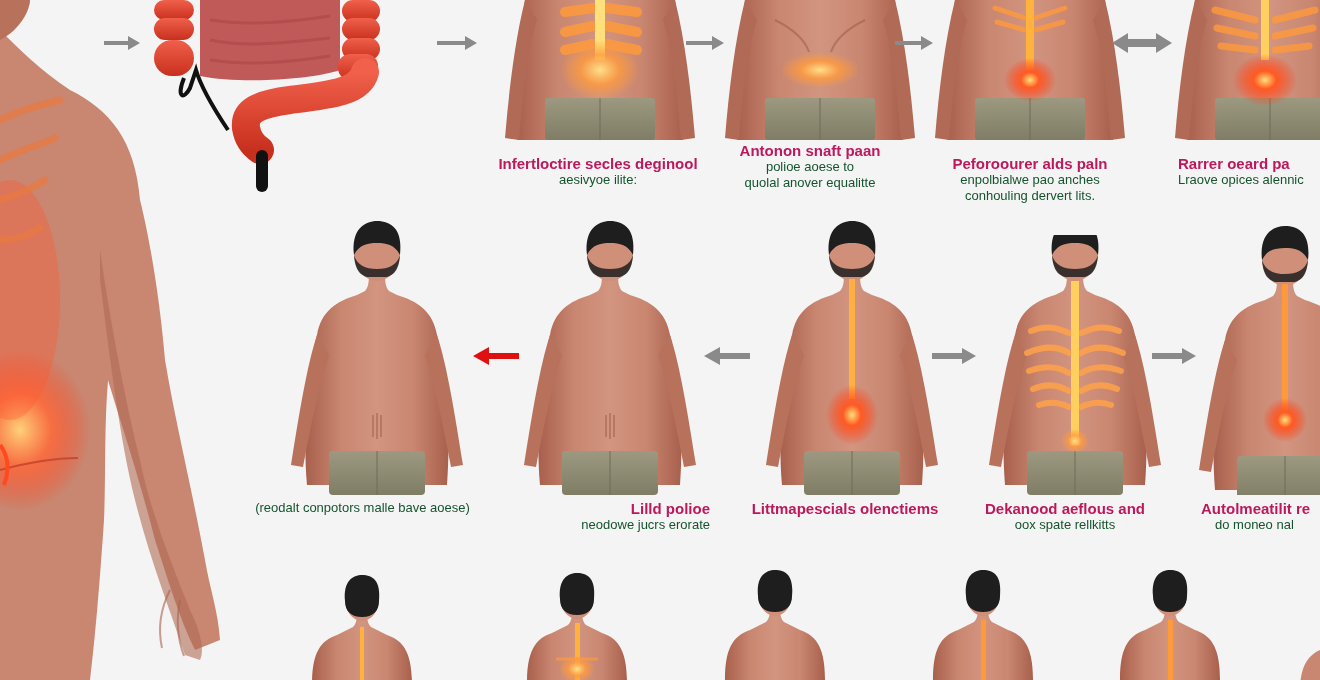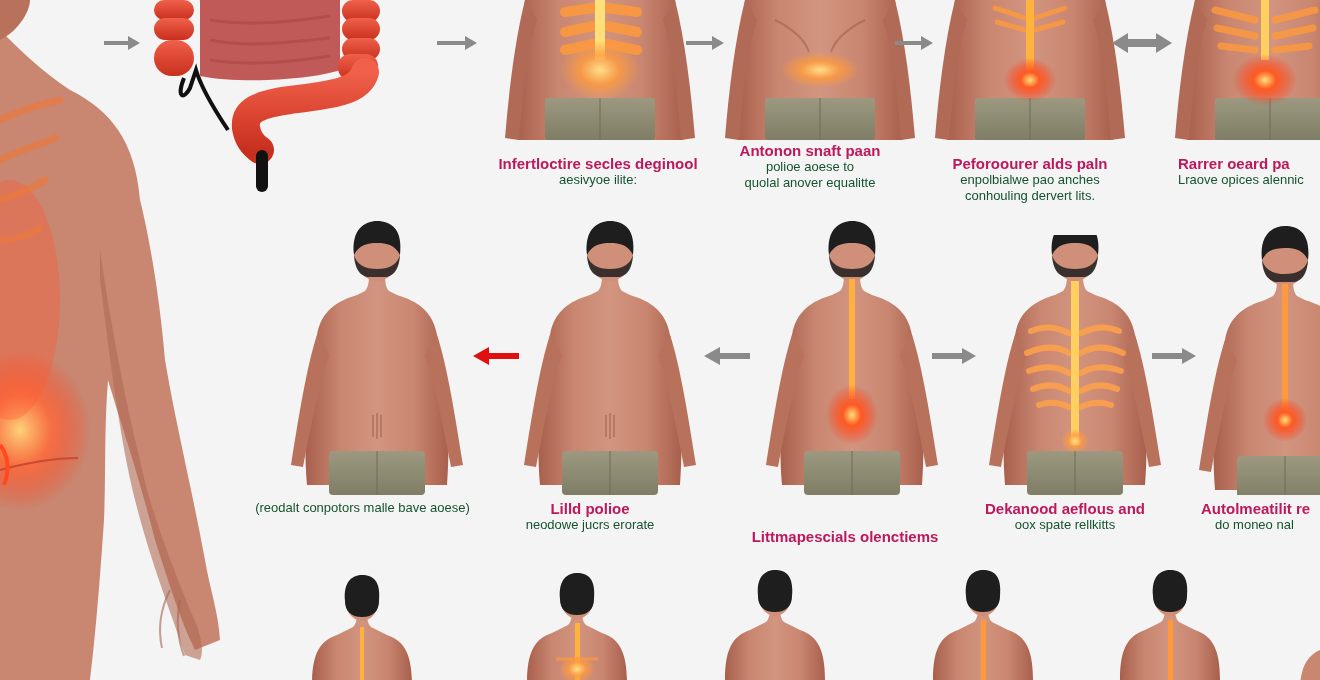"Lilld polioe" div.caption { left: 490px -> 510px; text-align: none -> right }
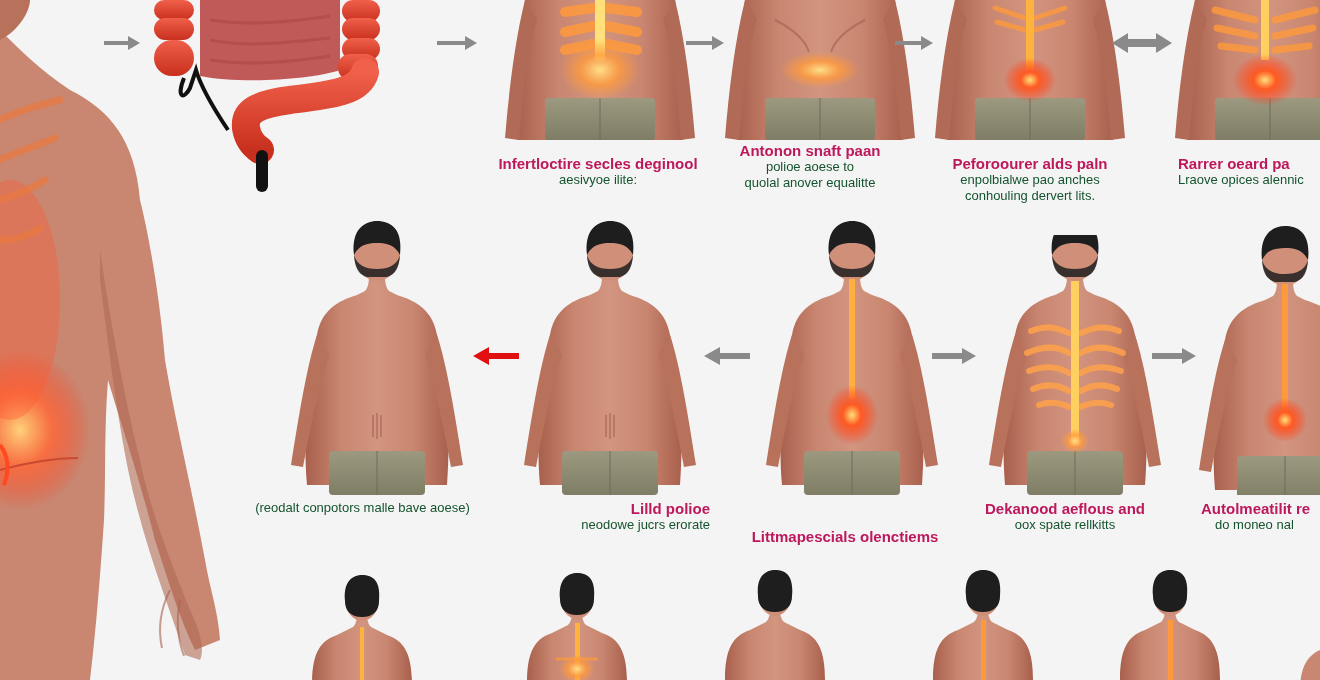"Littmapescials olenctiems" div.caption { margin-top: 28px -> none }
